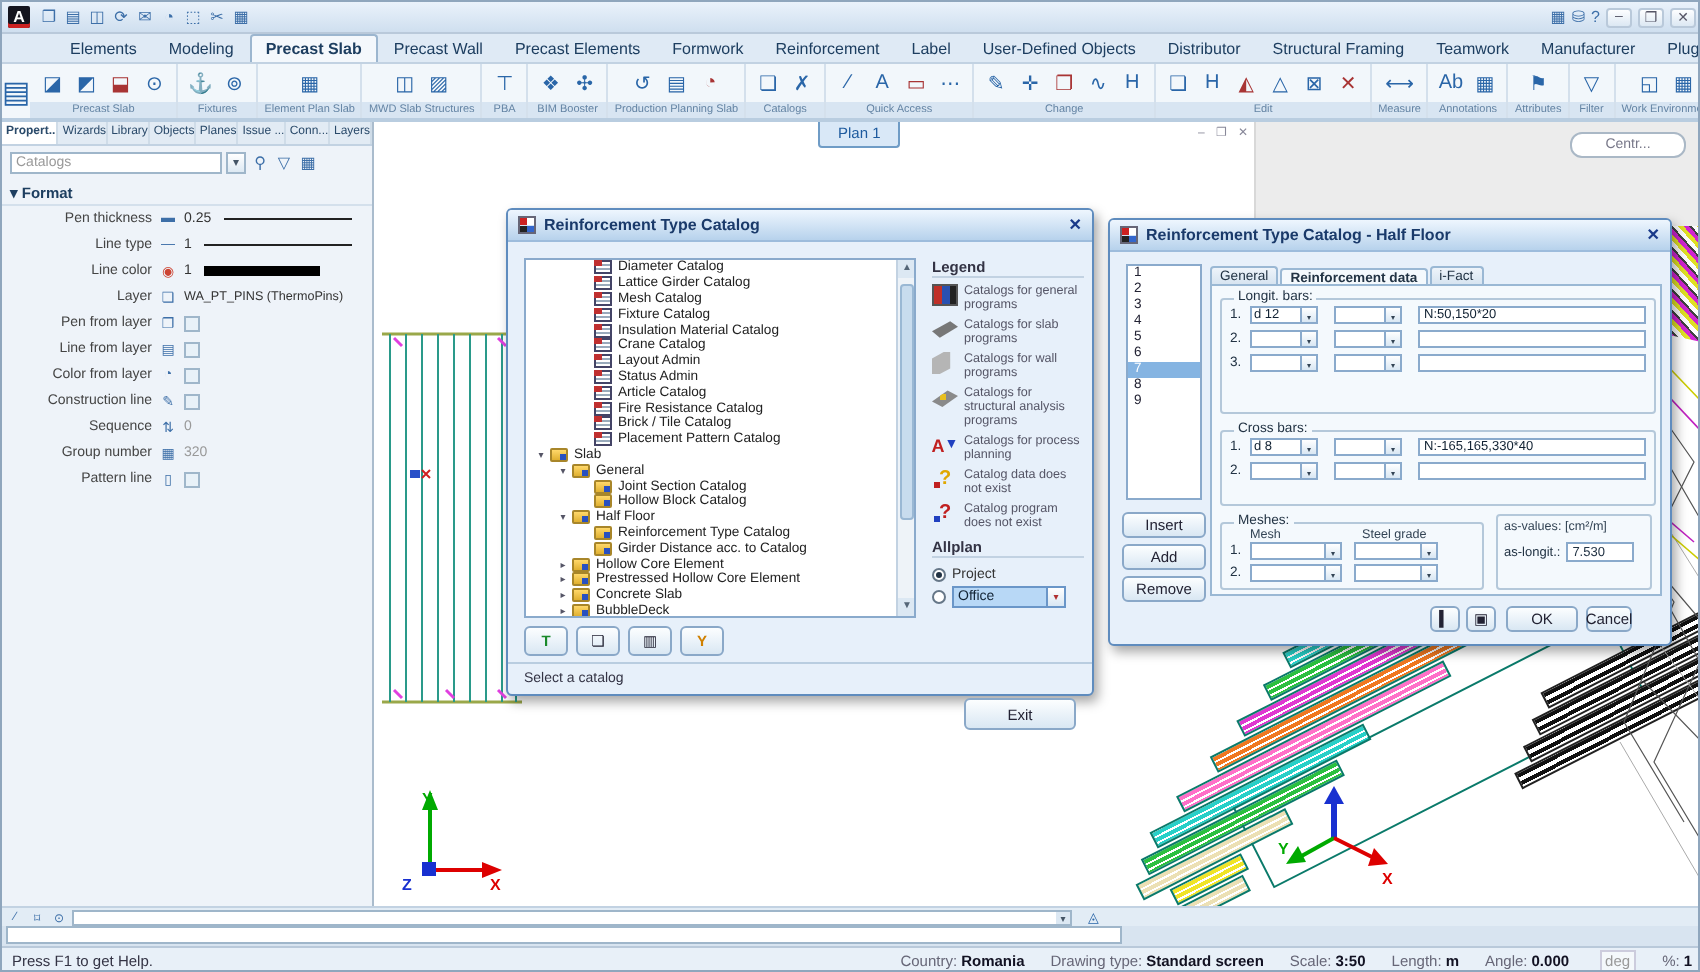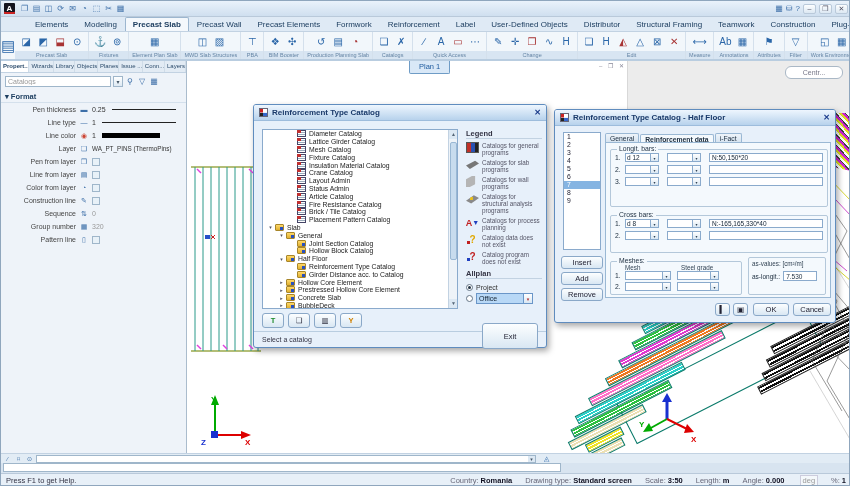"Construction" span.rtab { text: Construction -> Manufacturer }
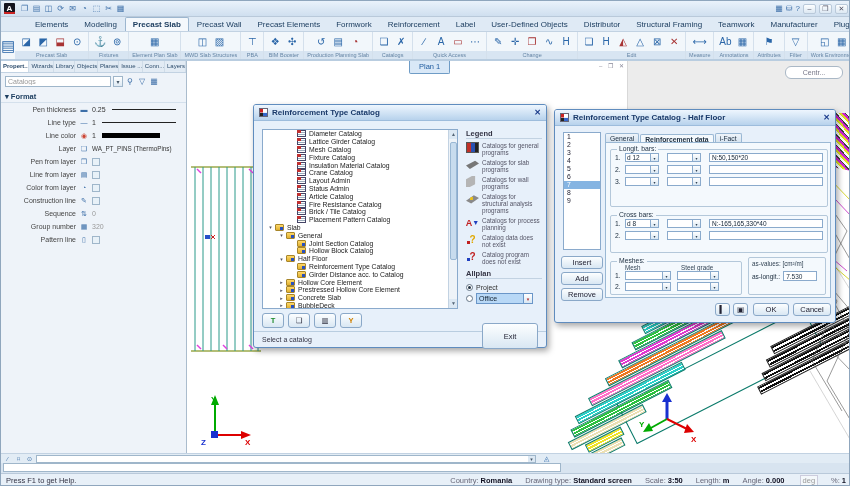"Cancel" button.gbtn { width: 38px -> 23px }
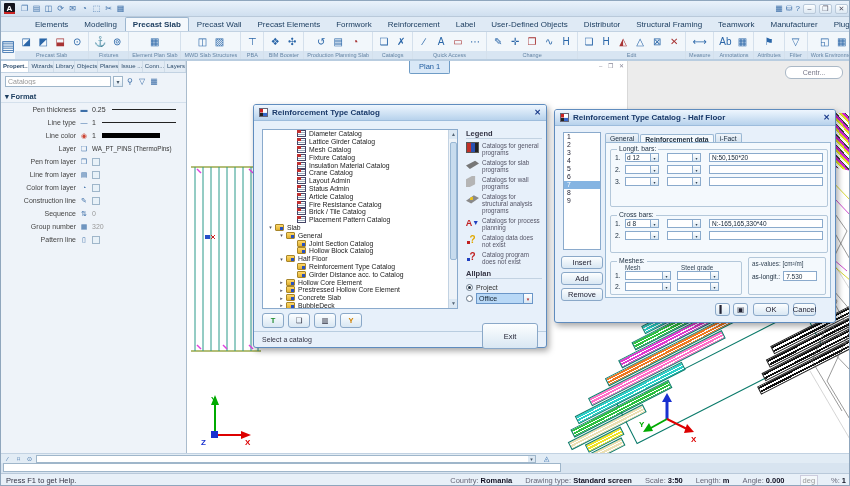"Exit" .exitbtn { height: 26px -> 16px; top: 218px -> 244px }
